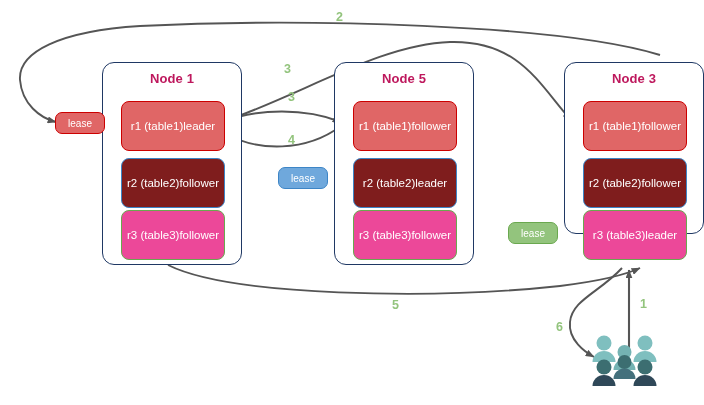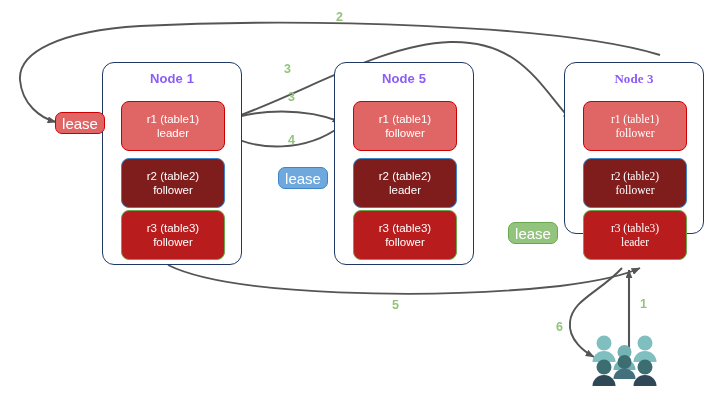"Node 1" .node-title { color: #8b5cf6 -> #be185d }
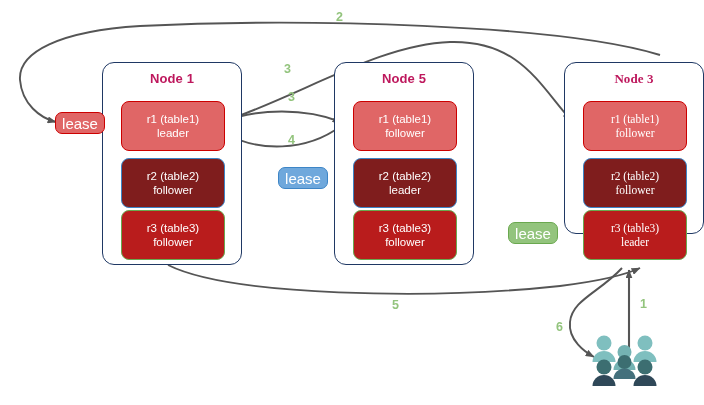"Node 3" div.node-box { font-family: Liberation Serif, serif -> none }
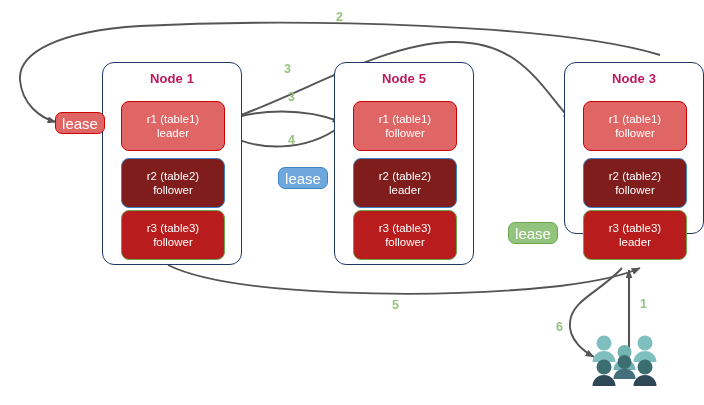"lease" .lease { font-size: 15px -> 10px }
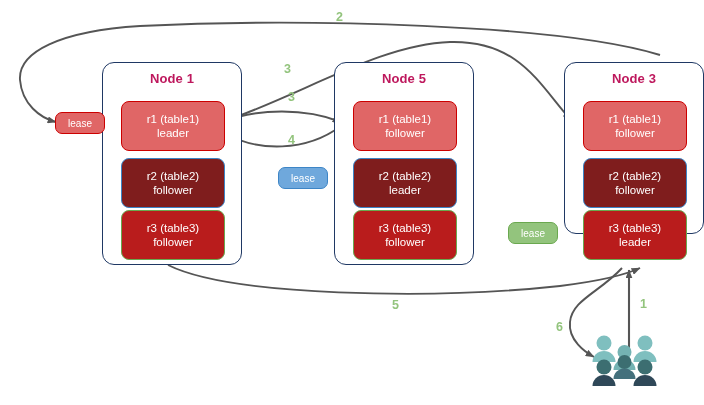"r1 (table1)" .replica { flex-direction: column -> row }
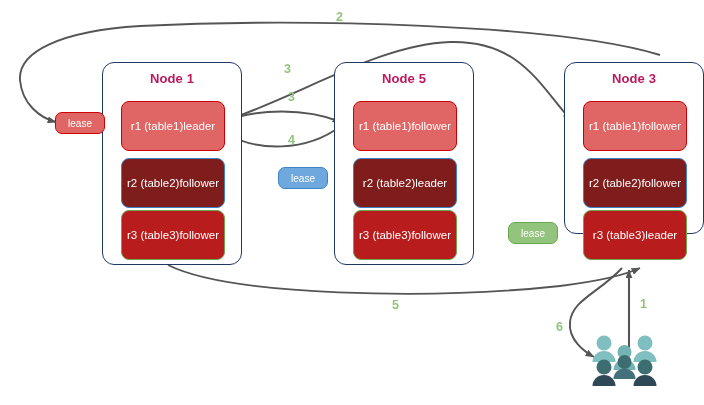"r3 (table3)" .rep-green { background: #b91c1c -> #ec4899 }
